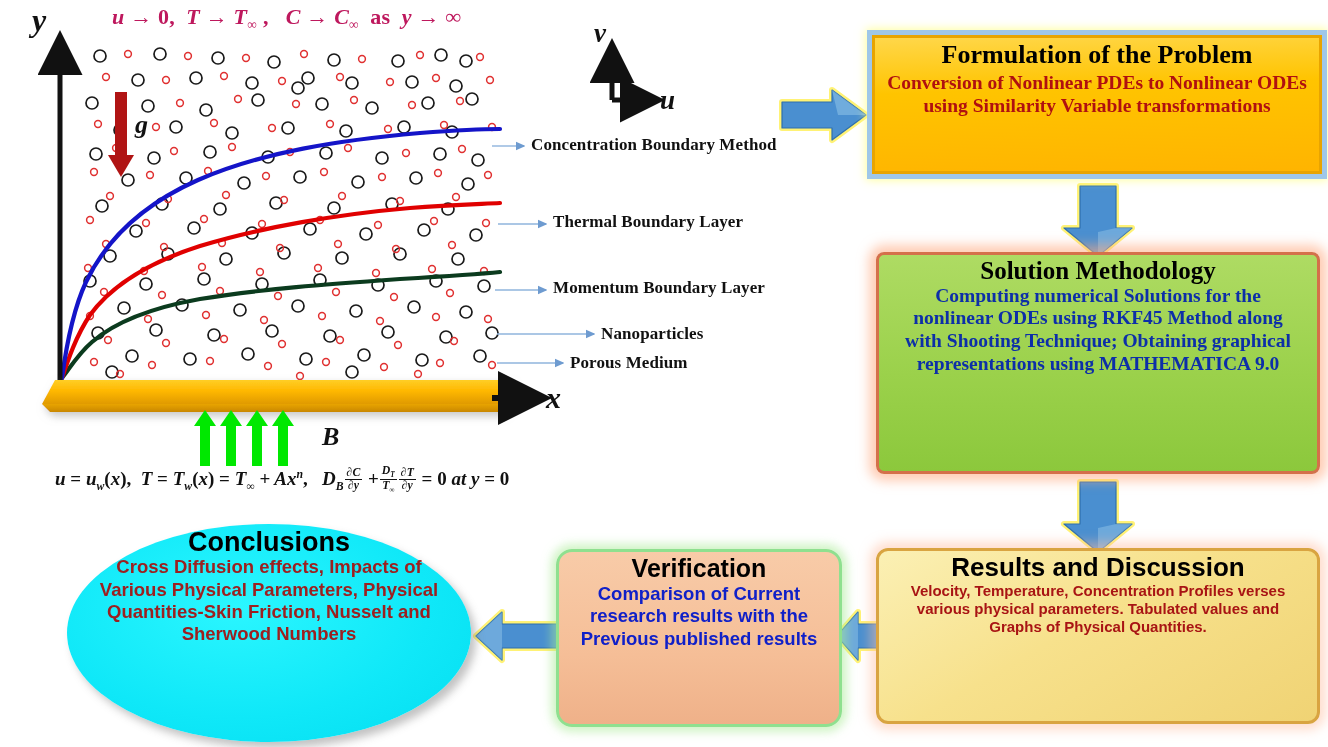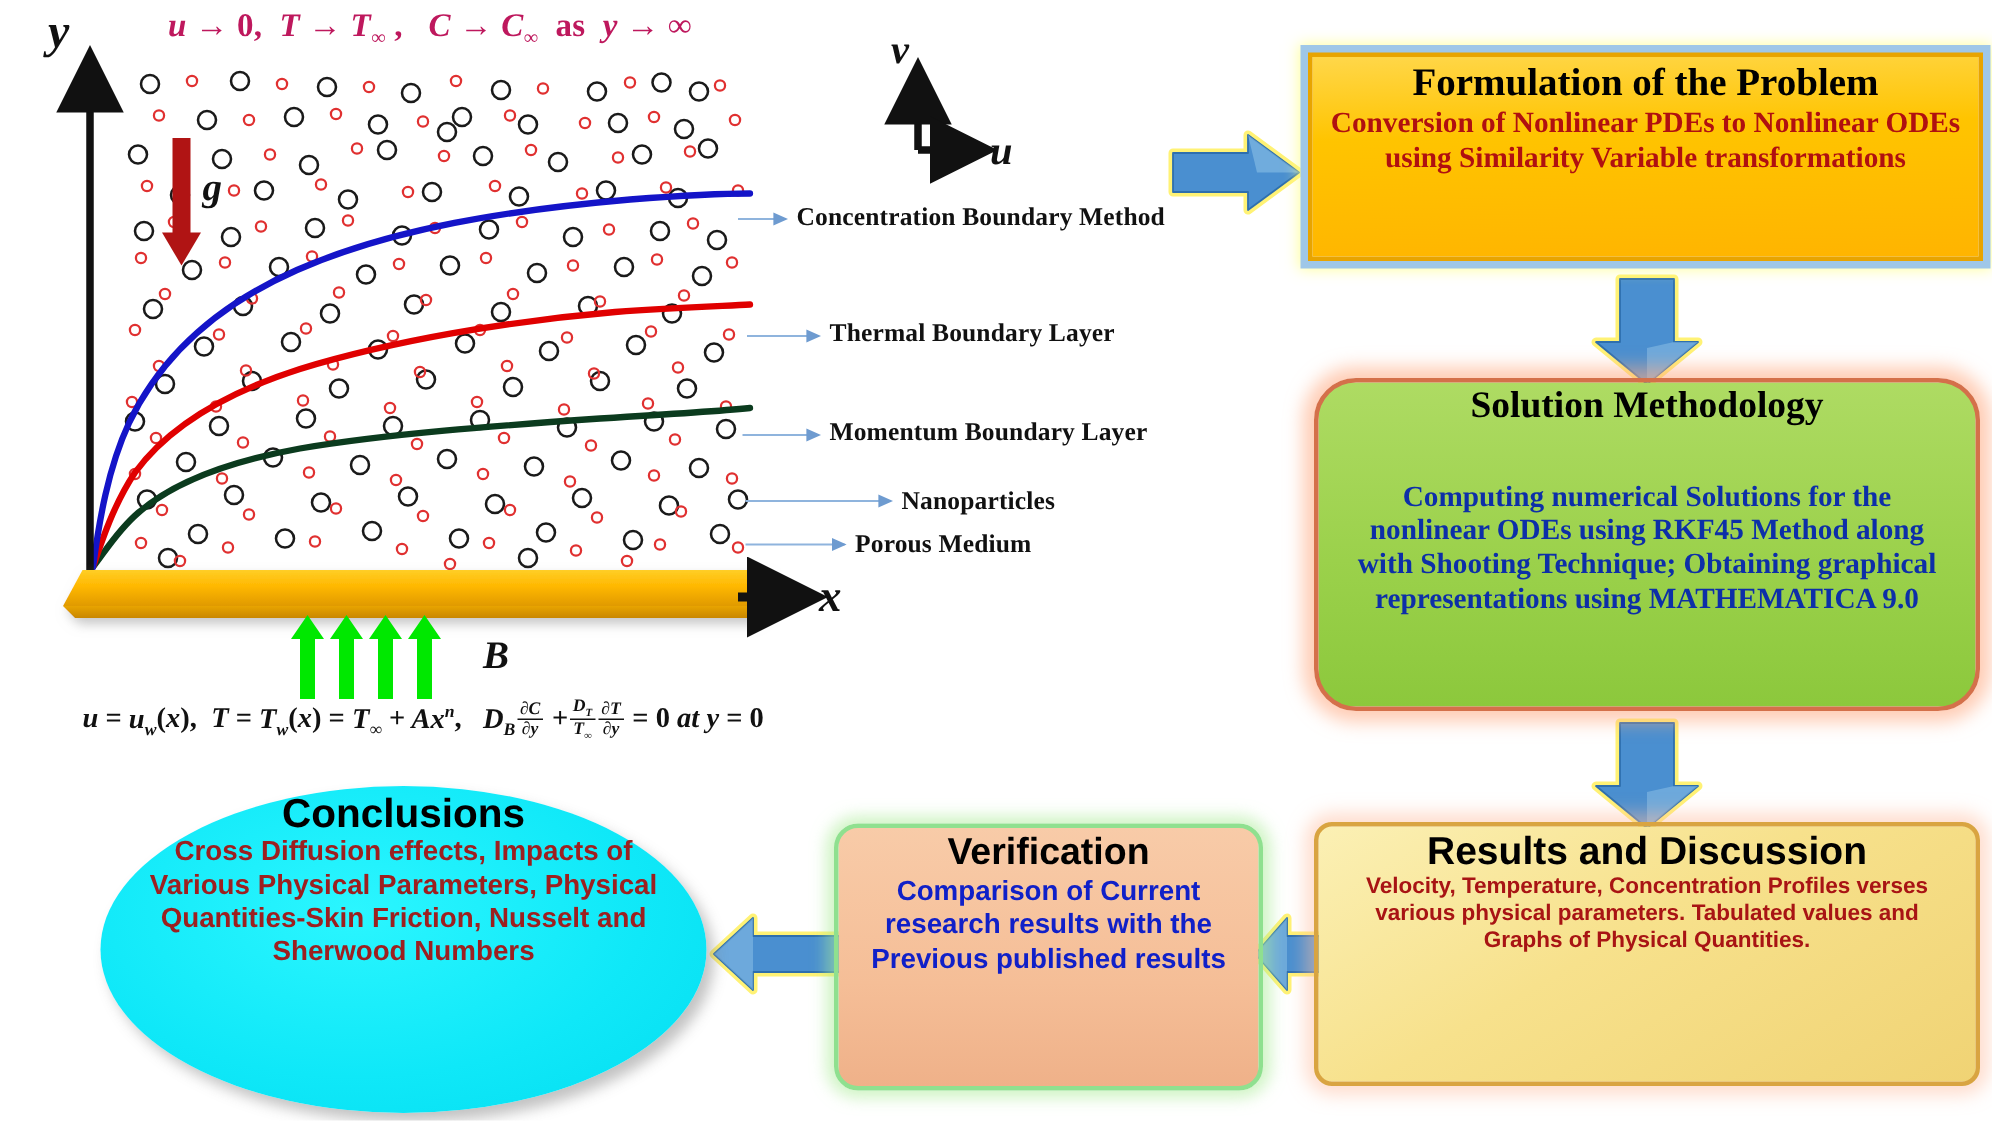"Solution Methodology" #box-solution { border-radius: 28px -> 8px; gap: 36px -> none }
